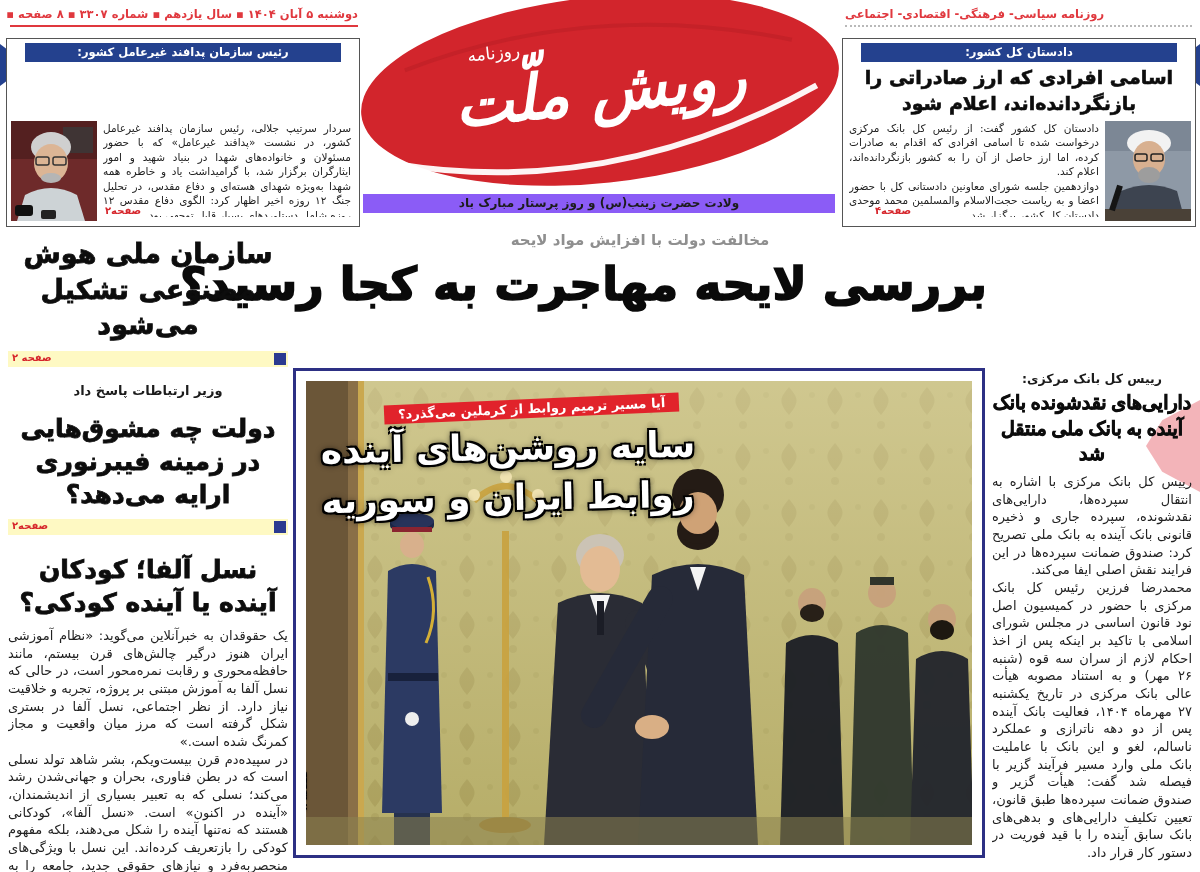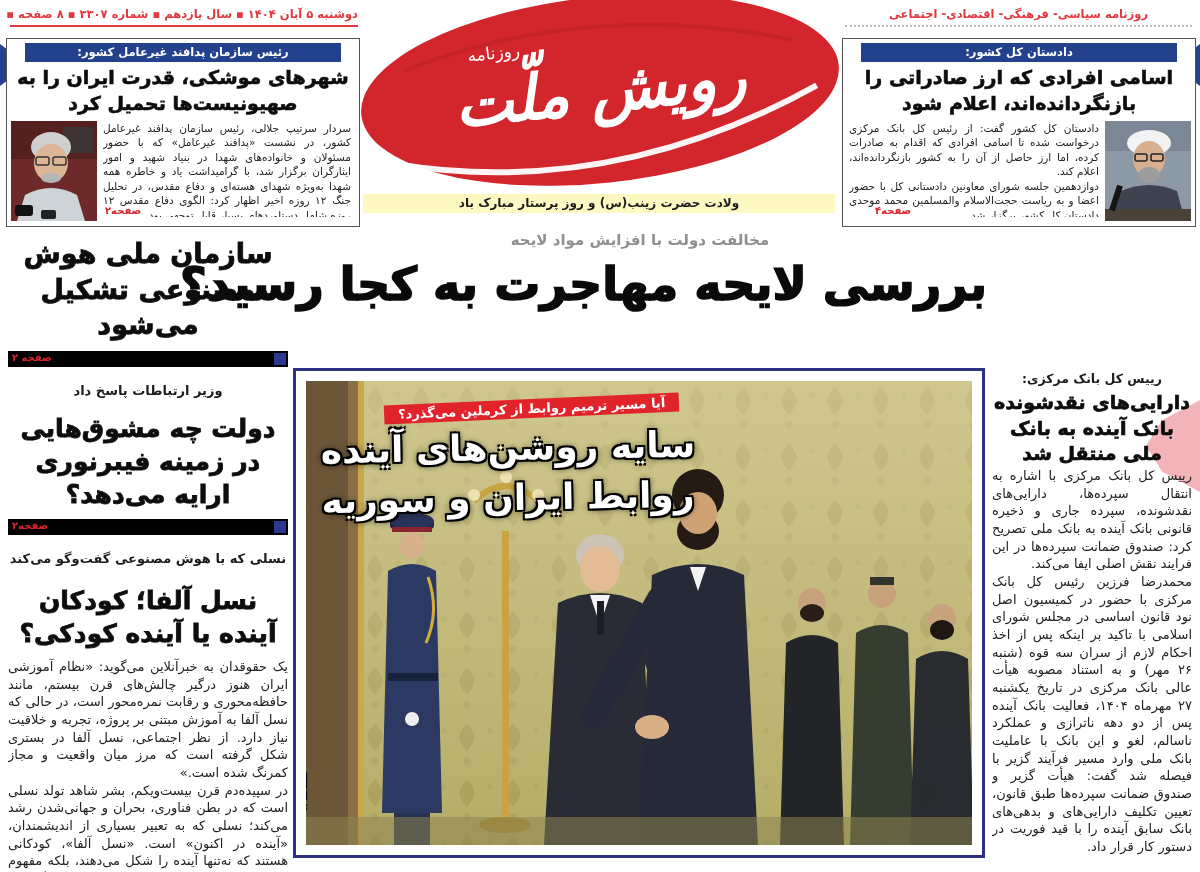"روزنامه سیاسی- فرهنگی- اقتصادی- اجتماعی" .info-right { text-align: center -> left }
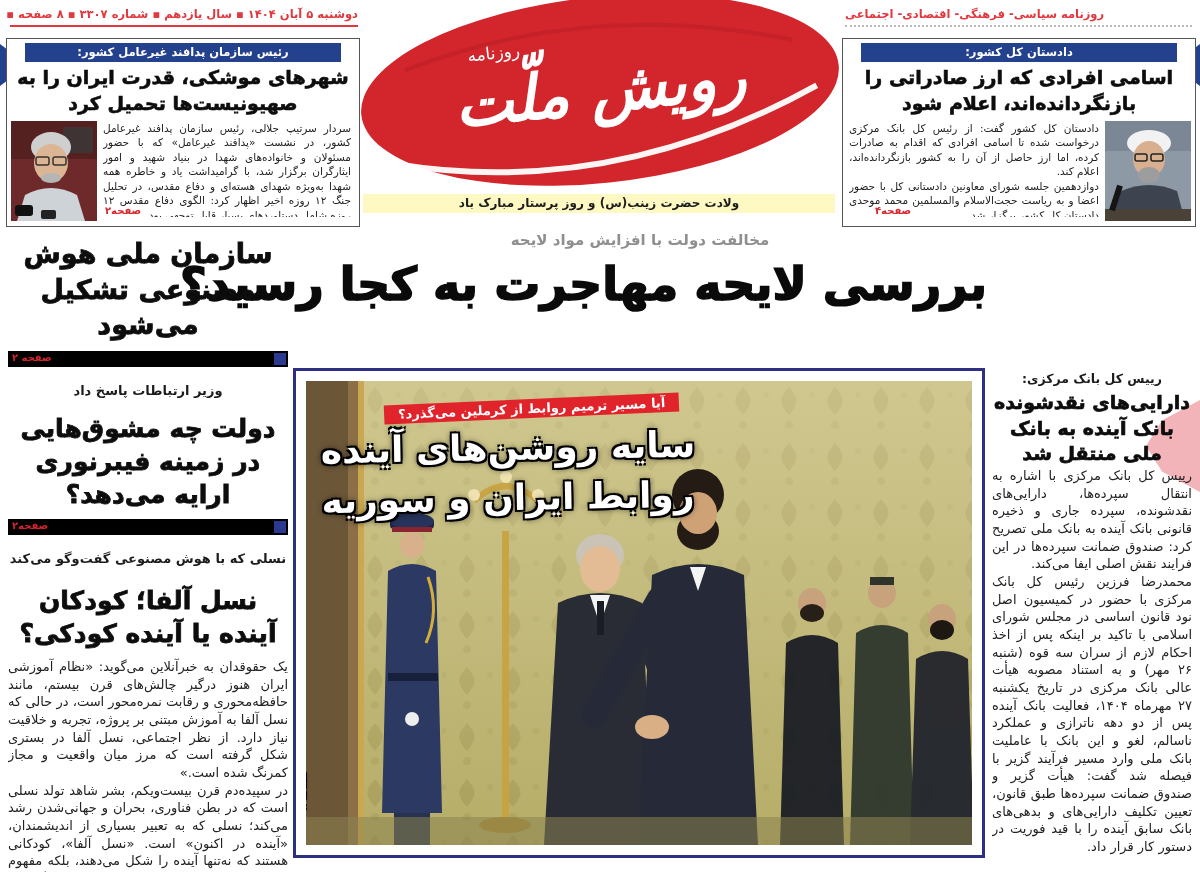"شهرهای موشکی، قدرت ایران را" h2 { html: <h2>شهرهای موشکی، قدرت ایران را به صهیونیست‌ها تحمیل کرد</h2> -> none }
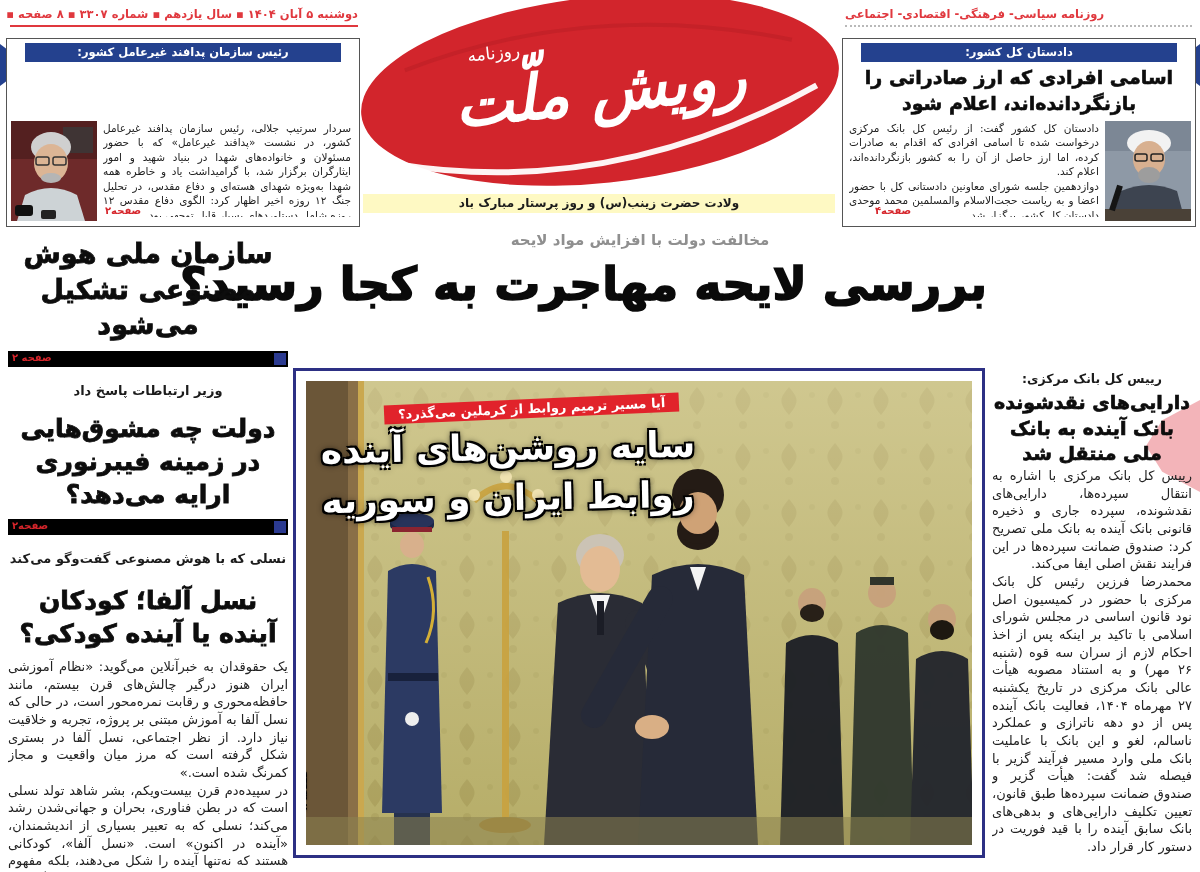"ولادت حضرت زینب(س) و روز" .banner-strip { background: #fef9c3 -> #8b5cf6 }
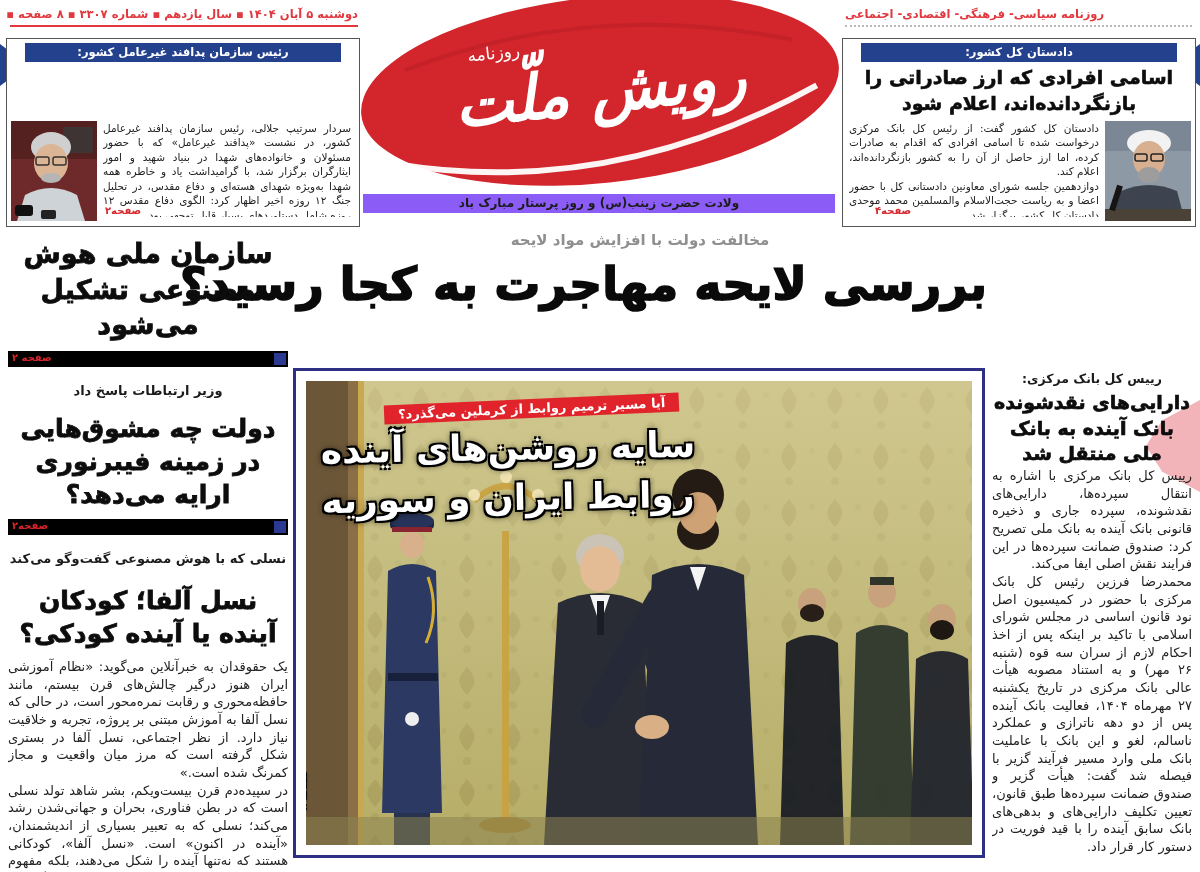"صفحه ۲" .strip { background: #000000 -> #fef9c3 }
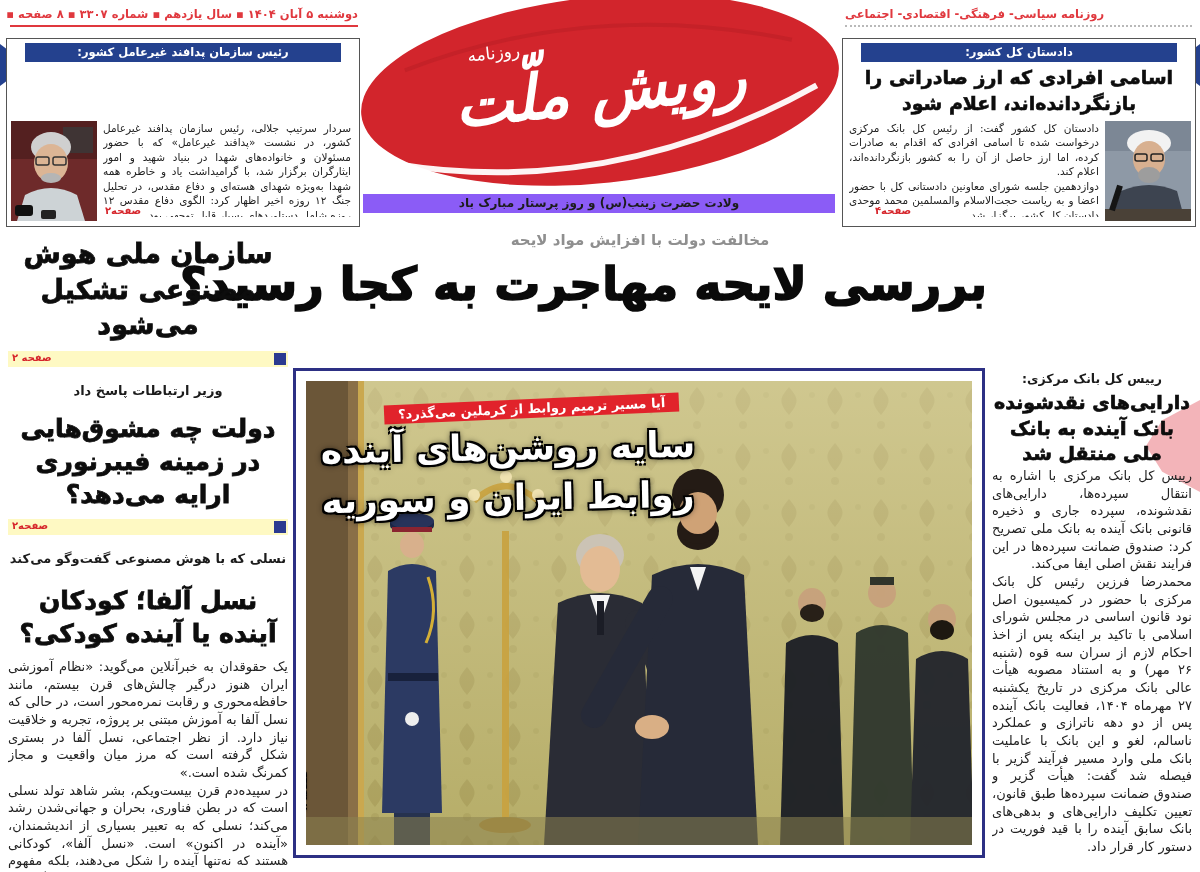"دارایی‌های نقدشونده بانک آینده به" .col-right h2 { font-family: none -> Liberation Serif, serif; margin: 4px 0 0 0 -> 4px 0 6px 0 }
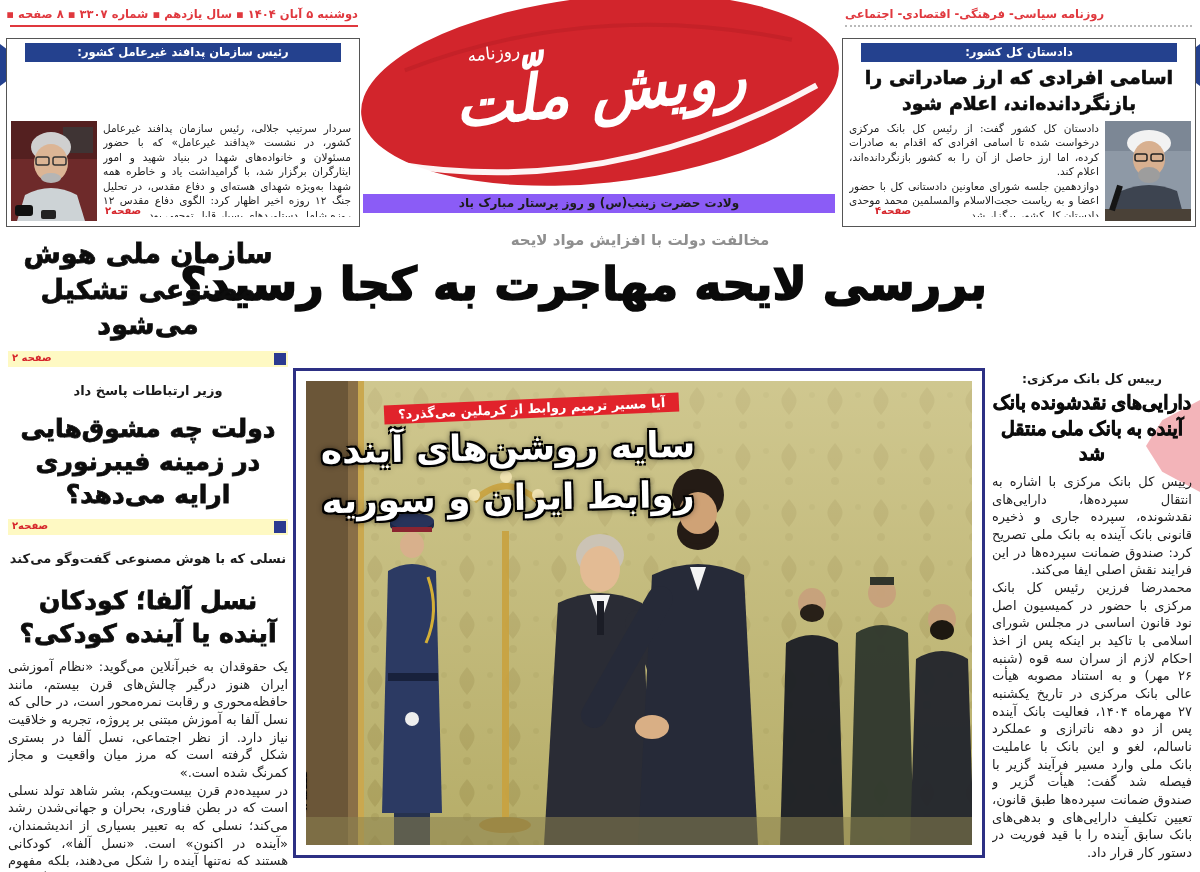"نسلی که با هوش مصنوعی" p.small-kicker { html: <p>نسلی که با هوش مصنوعی گفت‌وگو می‌کند</p> -> none }
